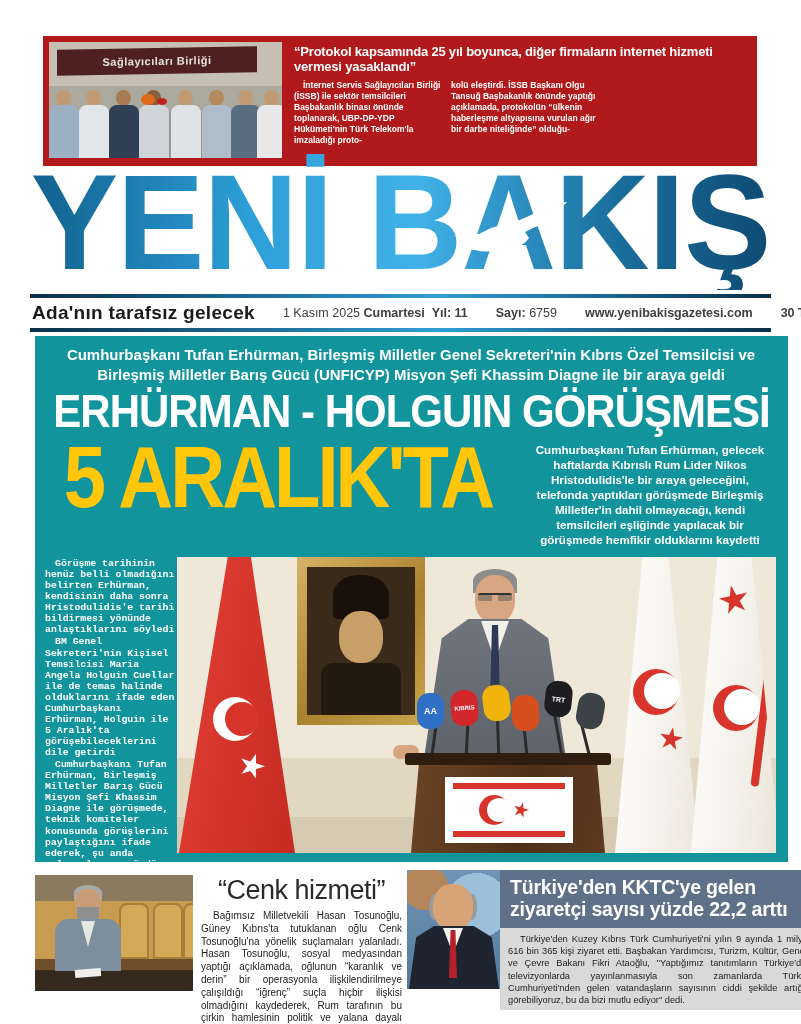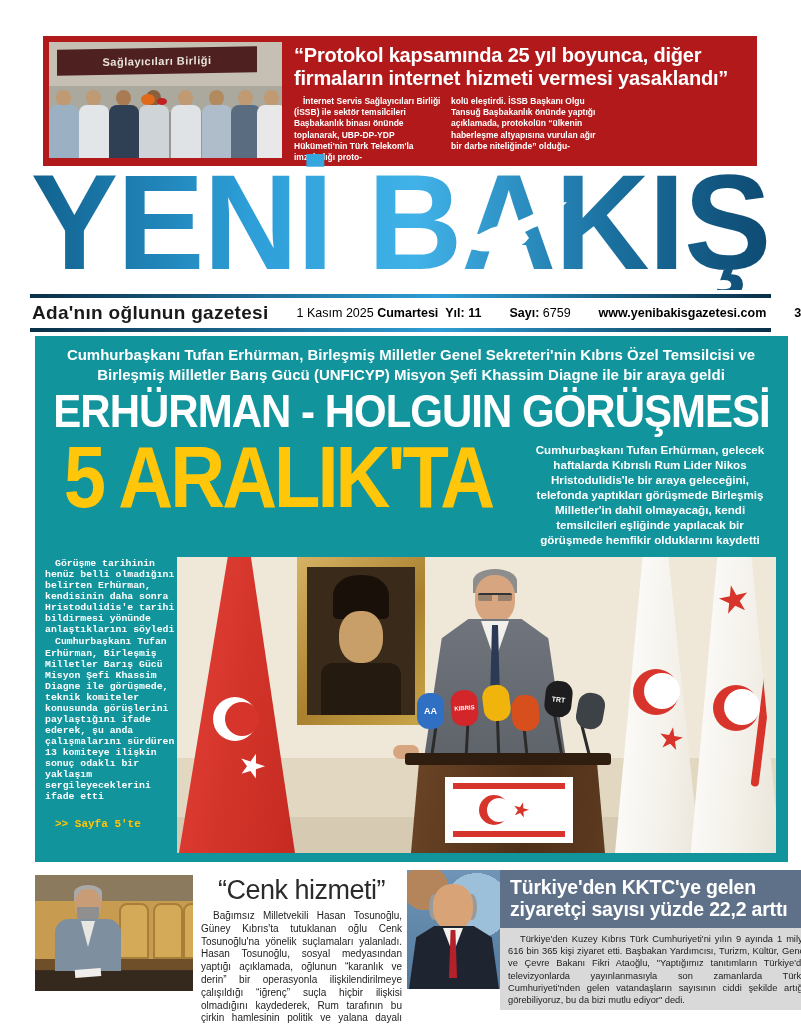"“Protokol kapsamında 25 yıl boyunca," .ts-text h2 { font-size: 20px -> 13px }
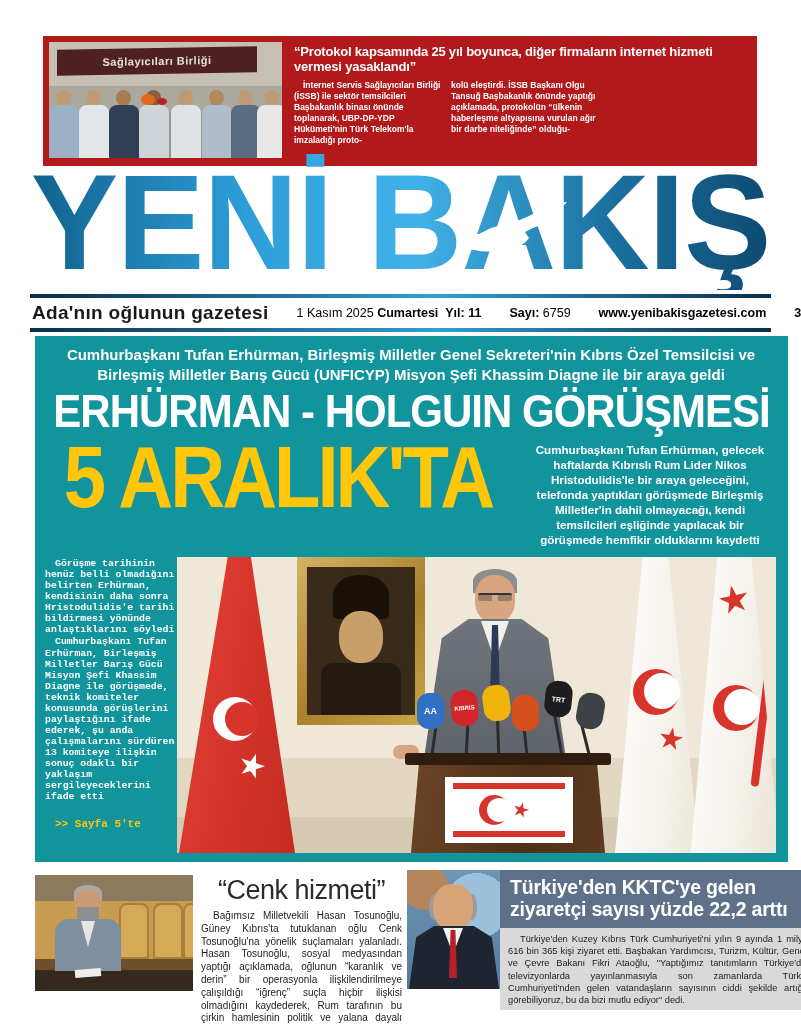"Ada'nın oğlunun gazetesi" span.tagline { text: oğlunun gazetesi -> tarafsız gelecek }
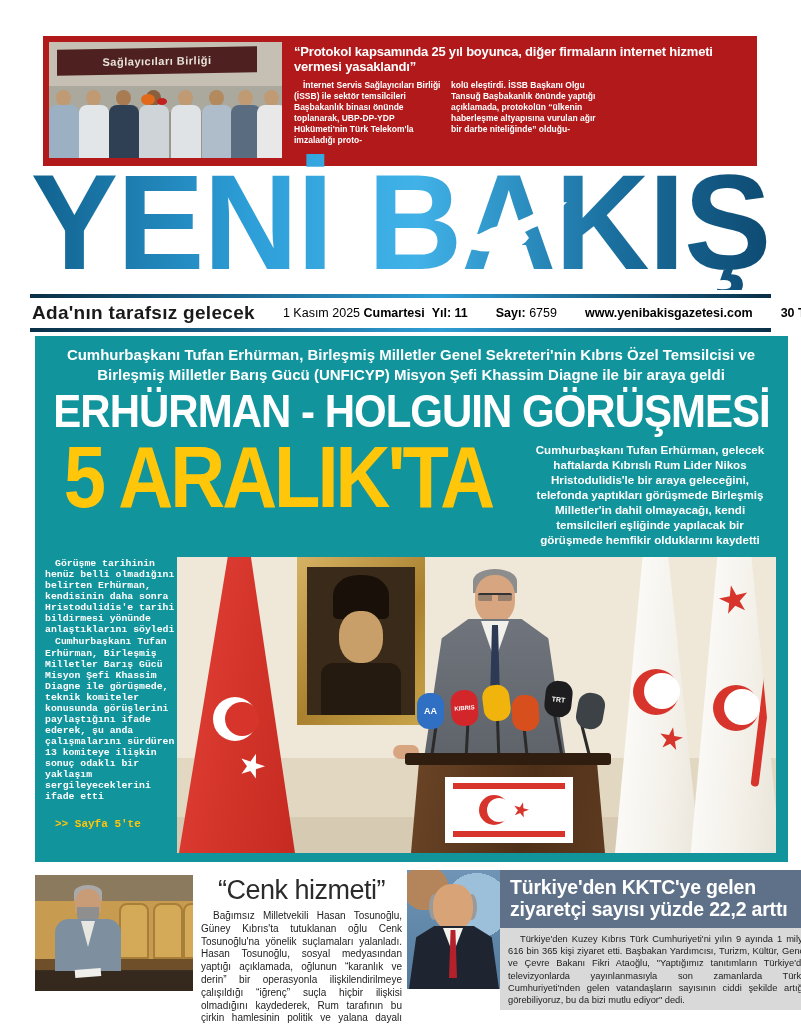"1 Kasım 2025 Cumartesi Yıl:" .meta { color: #000000 -> #404040 }
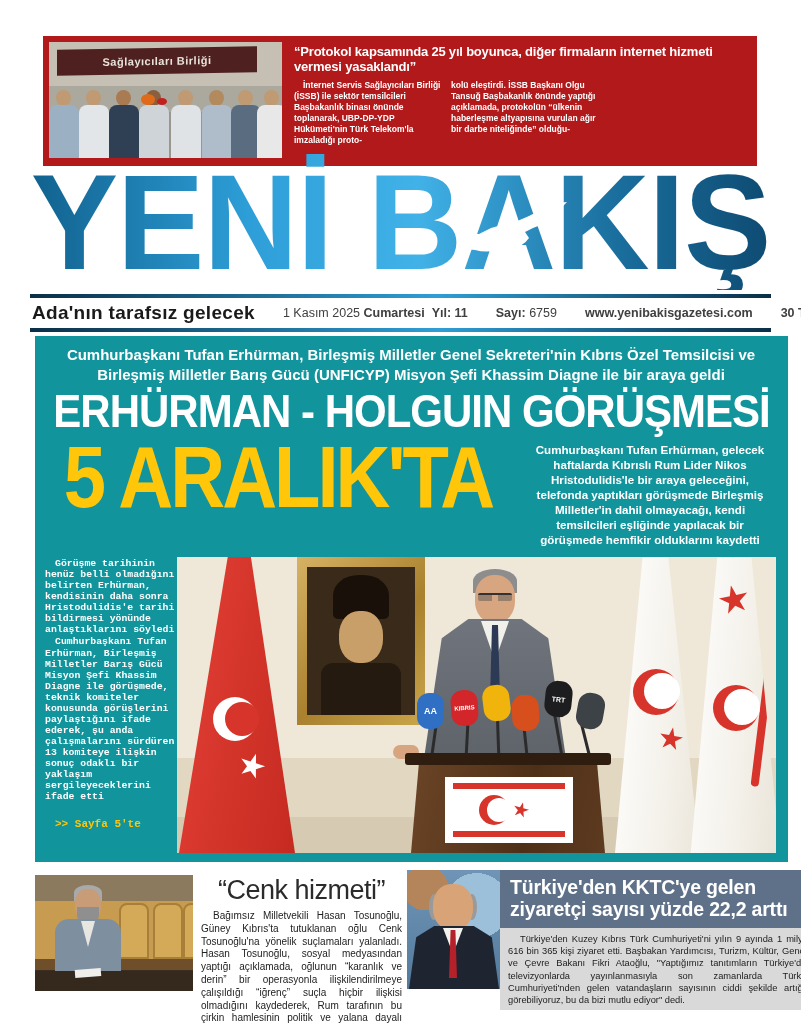"BM Genel Sekreteri'nin Kişisel" p { html: none -> <p>BM Genel Sekreteri'nin Kişisel Temsilcisi Maria Angela Holguin Cuellar ile de temas halinde olduklarını ifade eden Cumhurbaşkanı Erhürman, Holguin ile 5 Aralık'ta görüşebileceklerini dile getirdi</p> }
